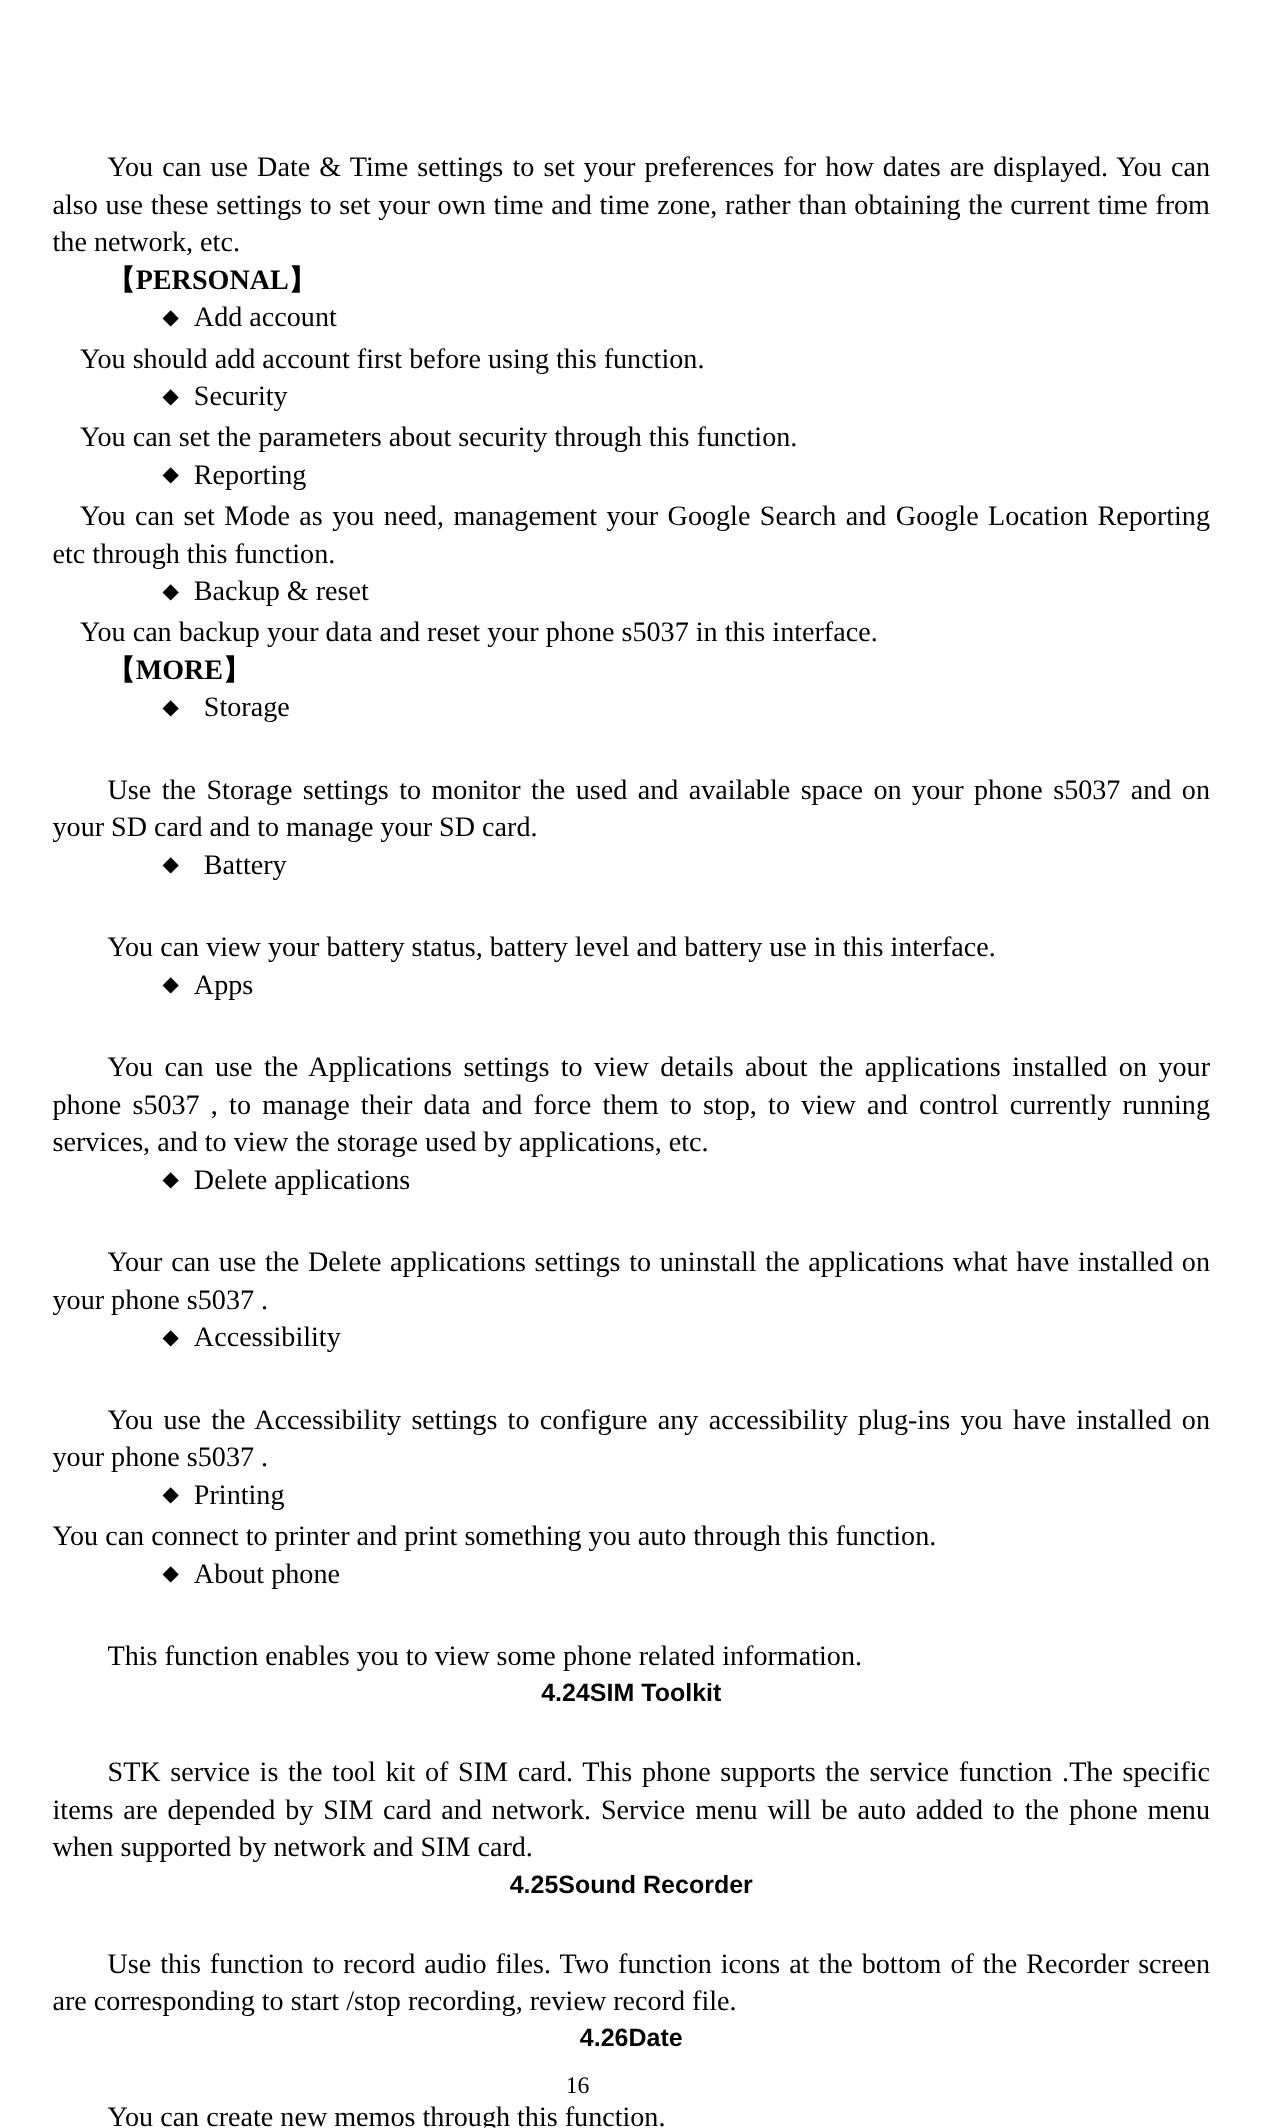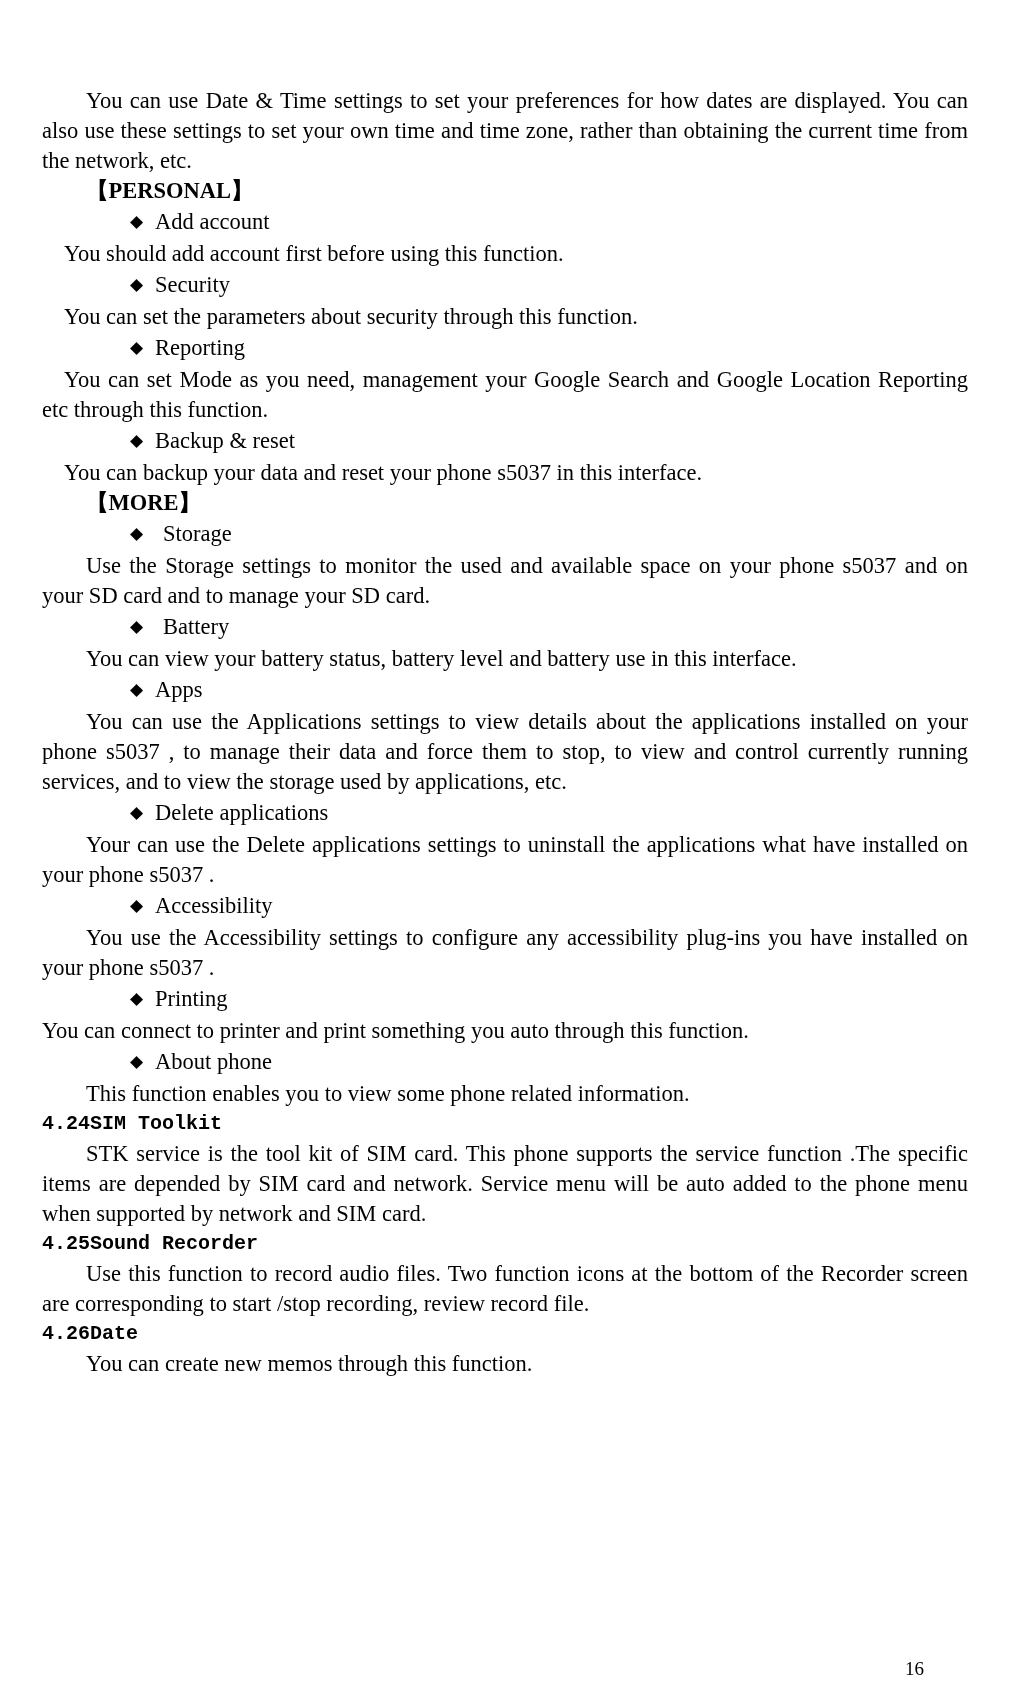"You can use Date &" .indent { margin-top: none -> 33px }
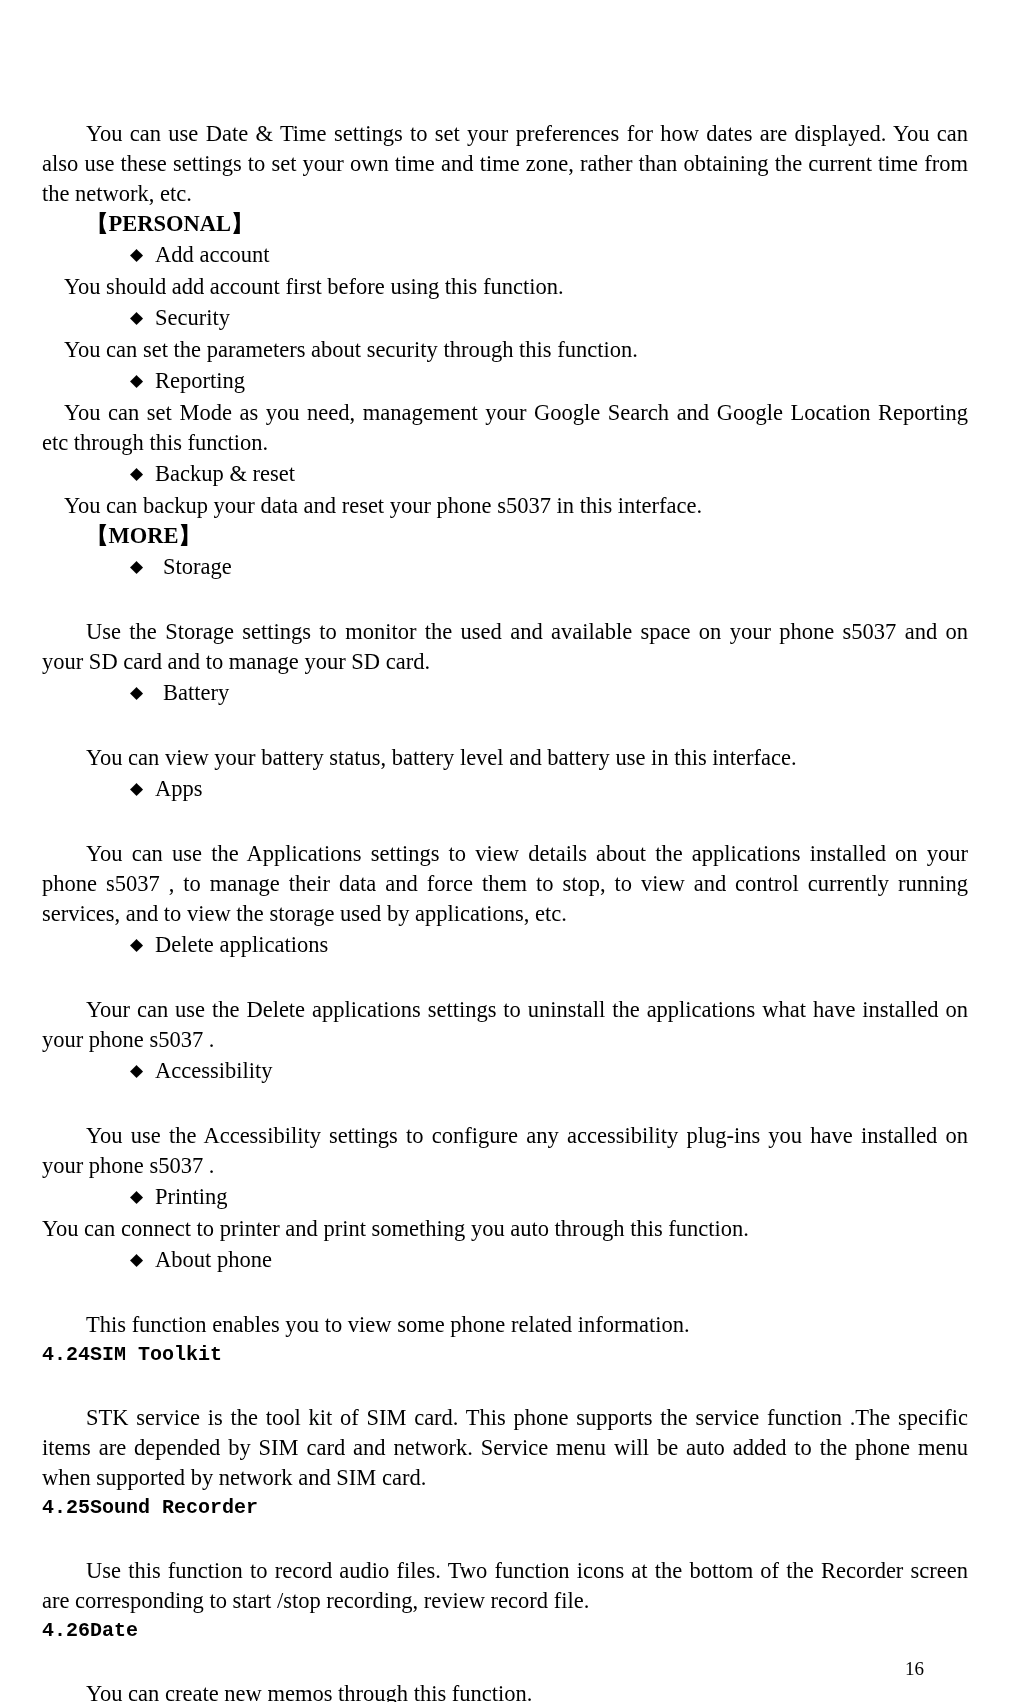"4.24SIM Toolkit" .sec-head { font-family: Liberation Mono, monospace -> Liberation Sans, sans-serif; text-align: none -> center }
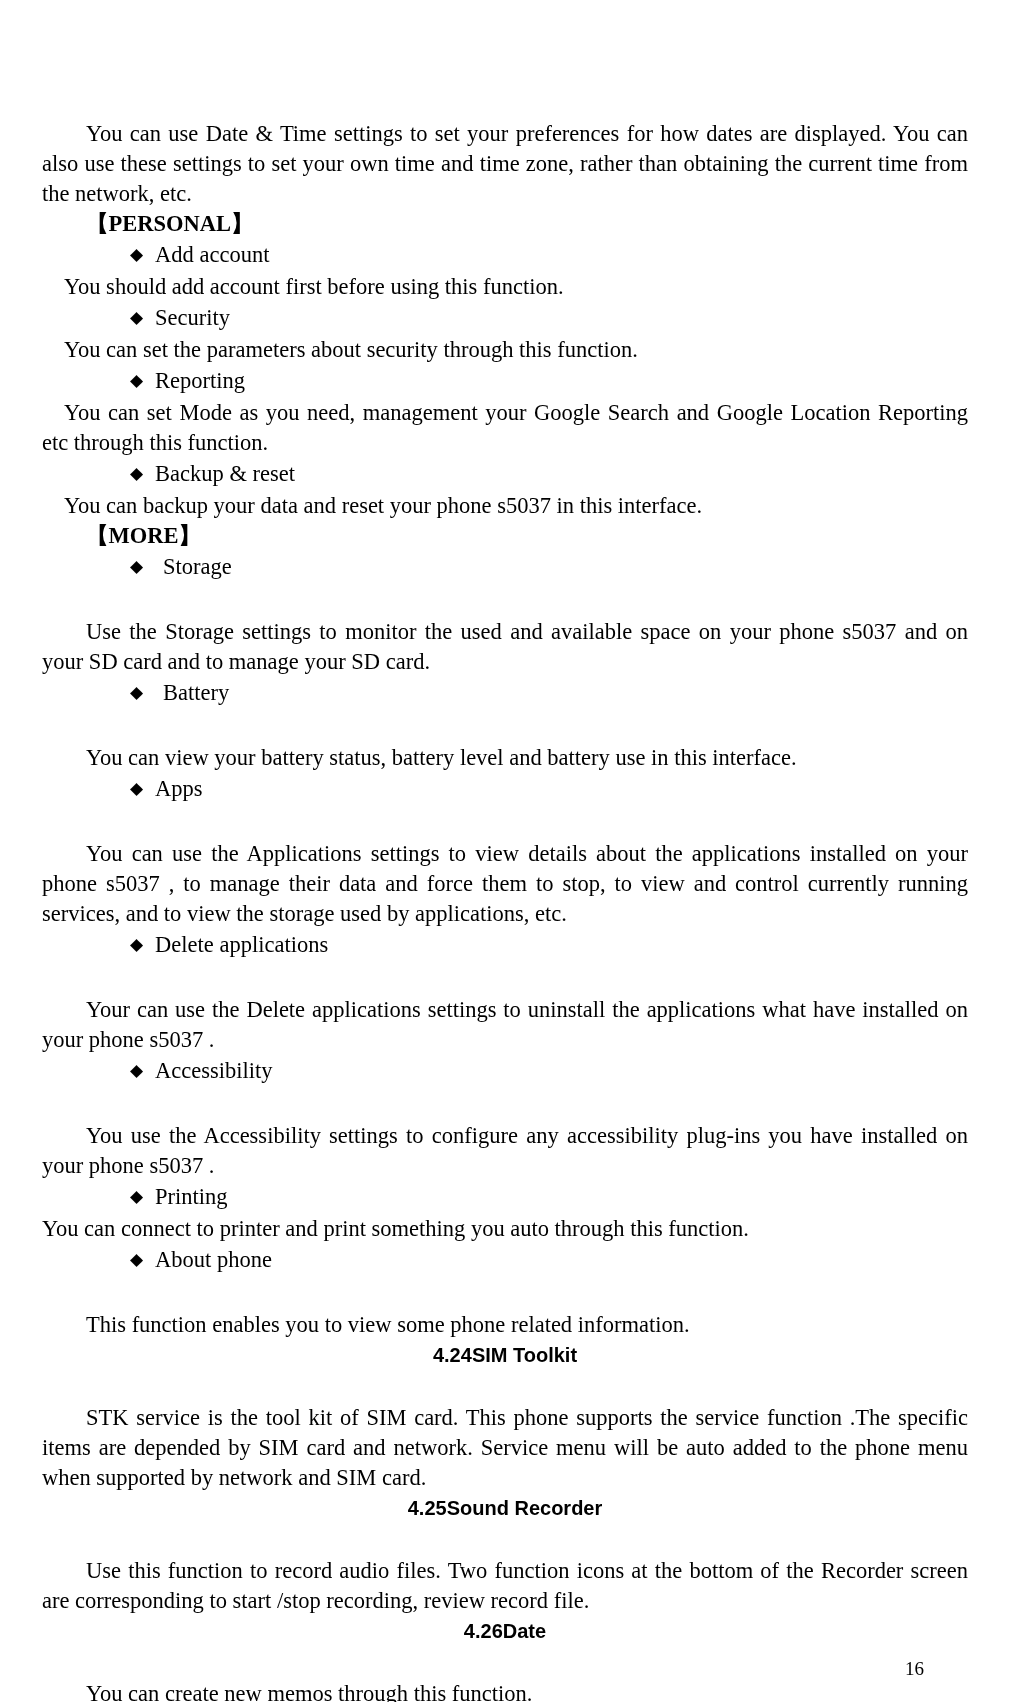"16" .pn { text-align: right -> center }
